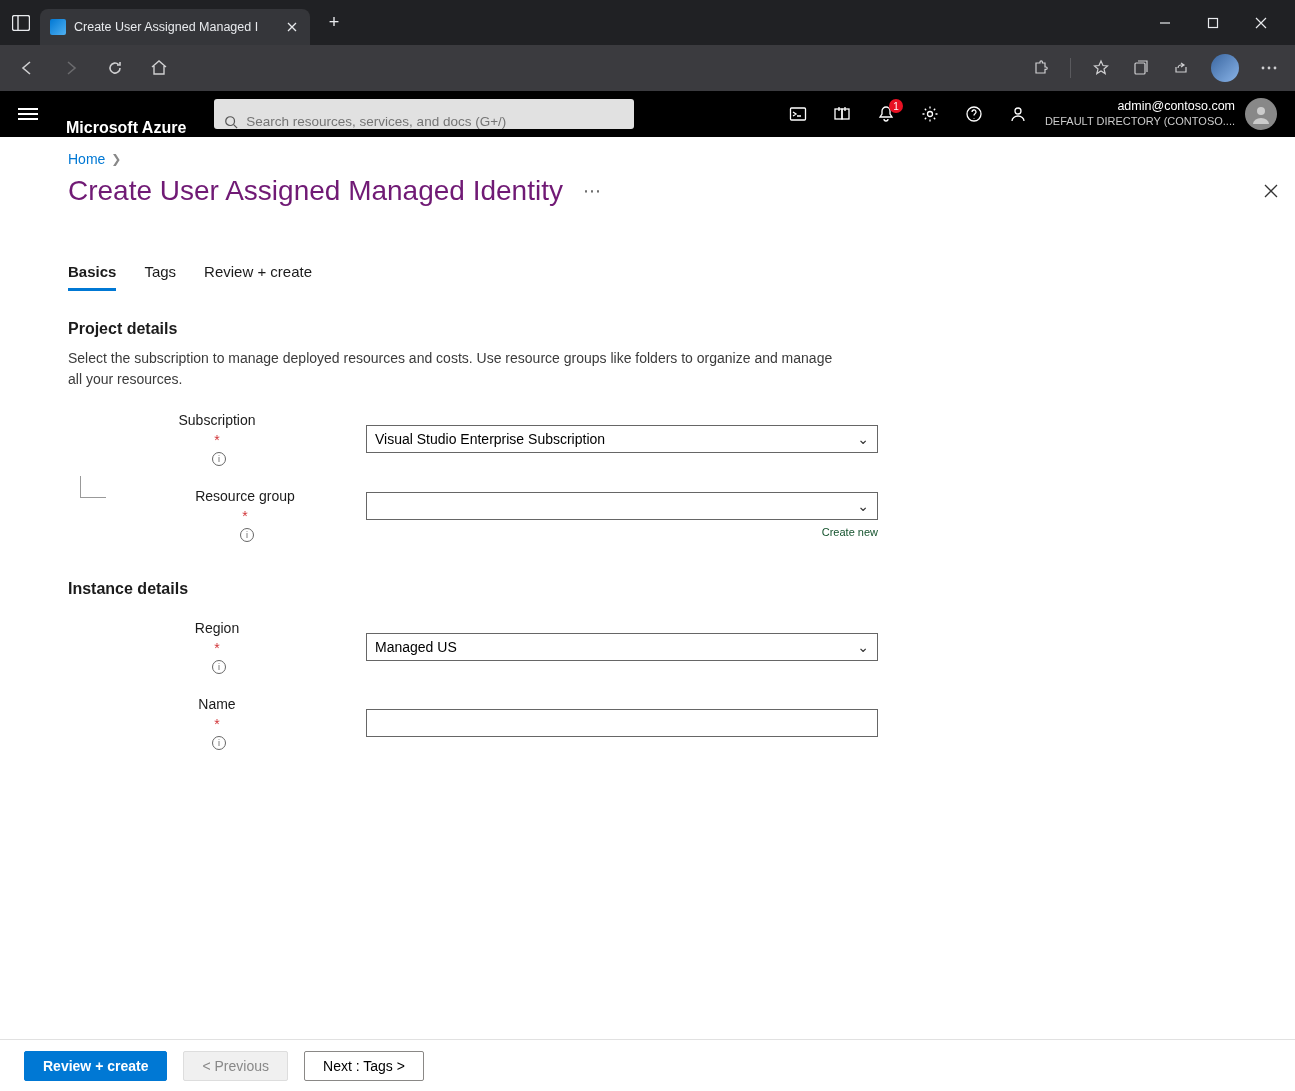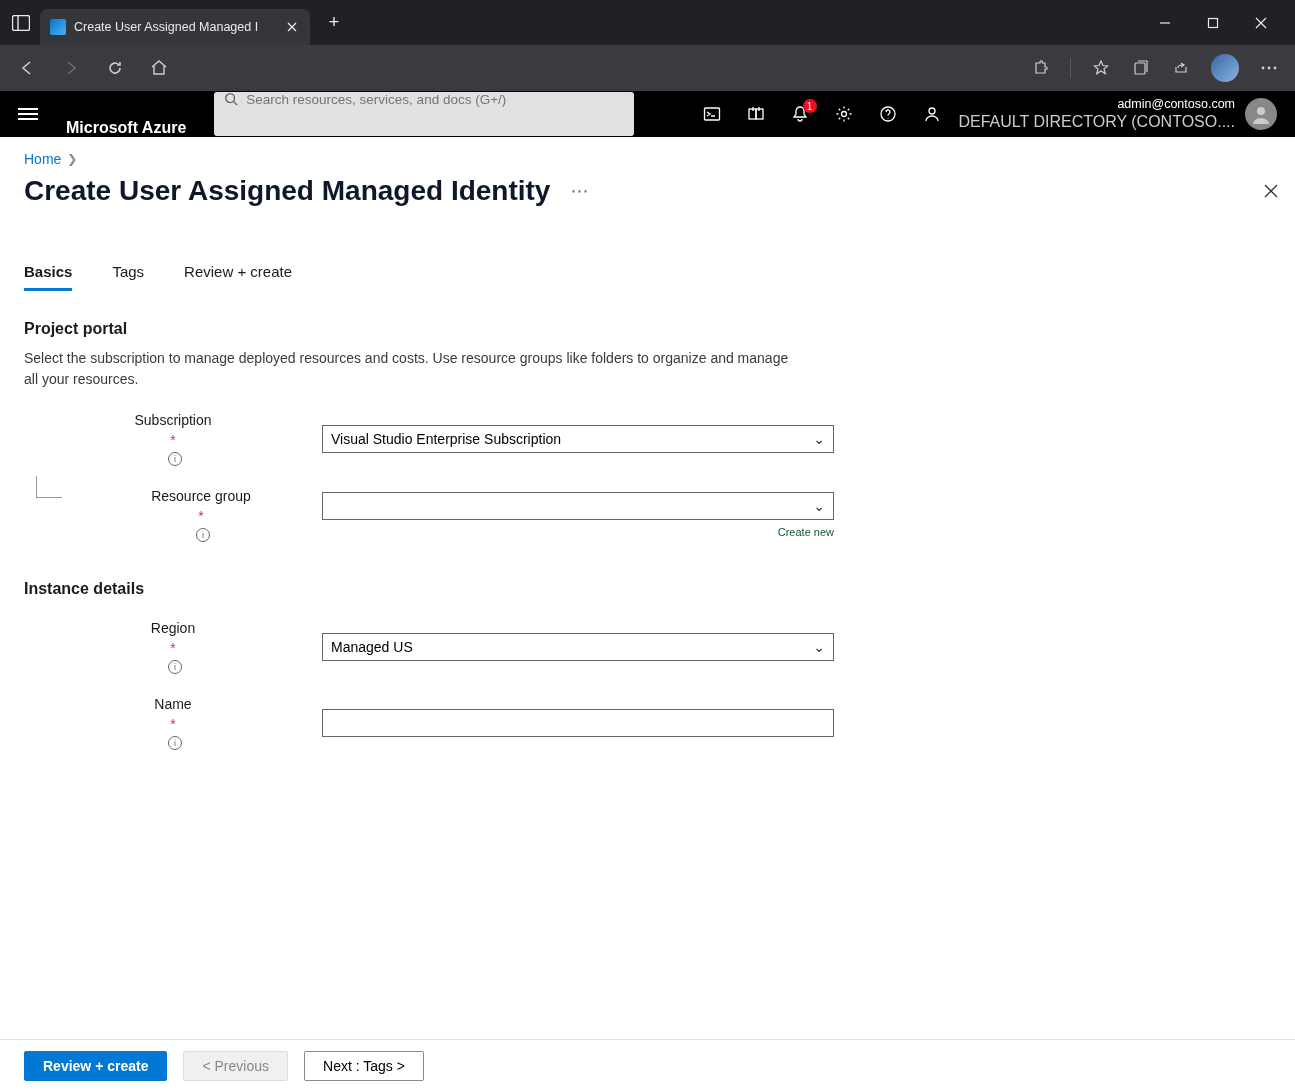"Search resources, services, and docs" .search-box { align-items: flex-start -> flex-end; height: 44px -> 30px }
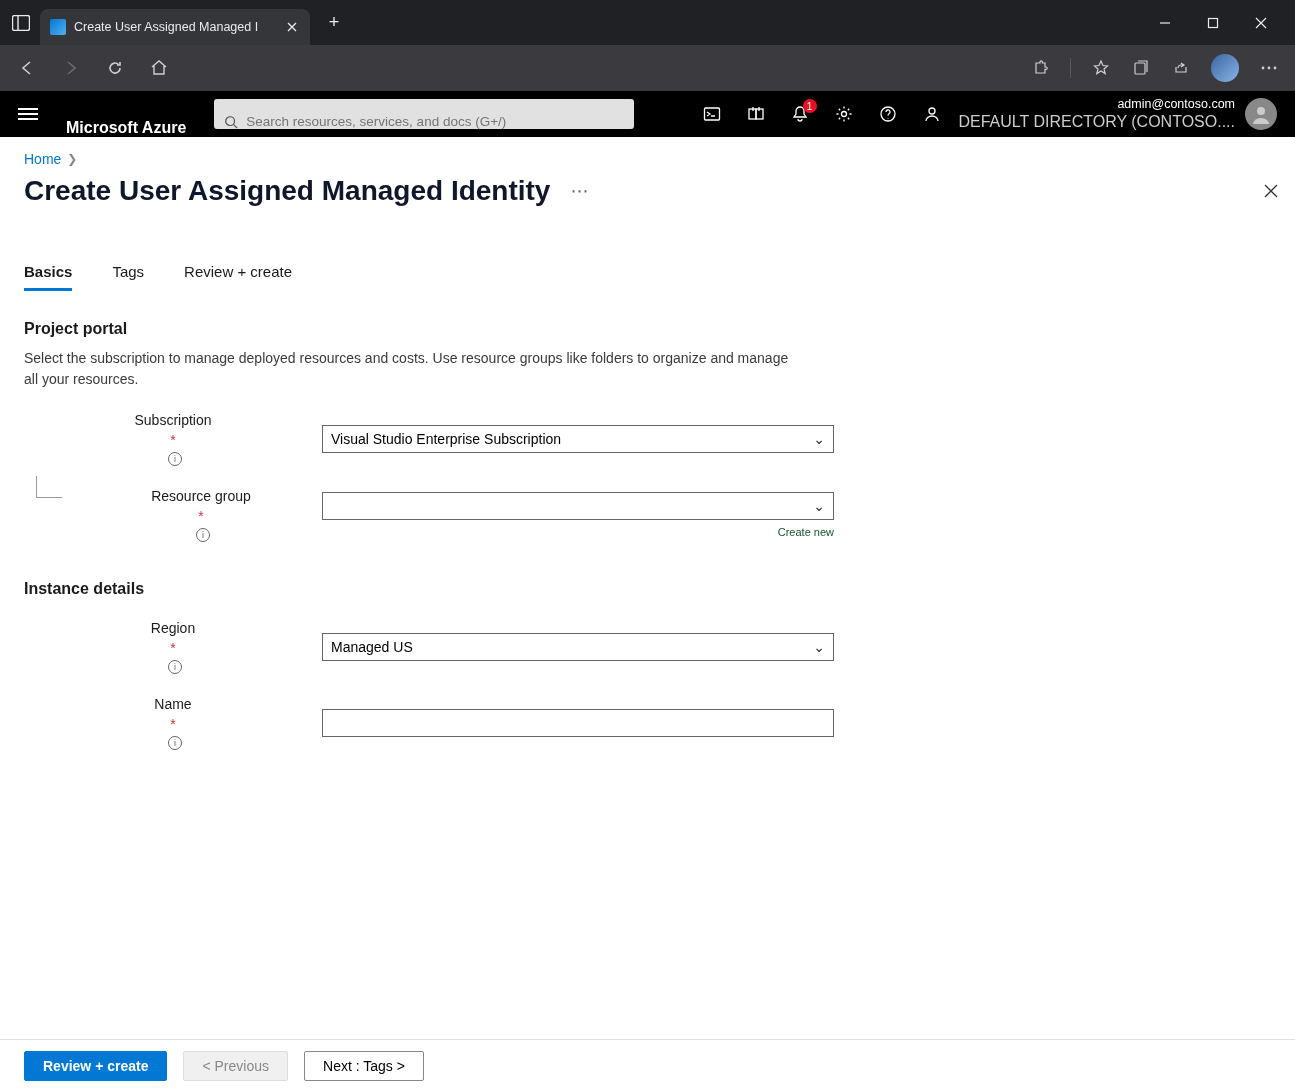"DEFAULT DIRECTORY (CONTOSO...." .account-dir { font-size: 16px -> 11px }
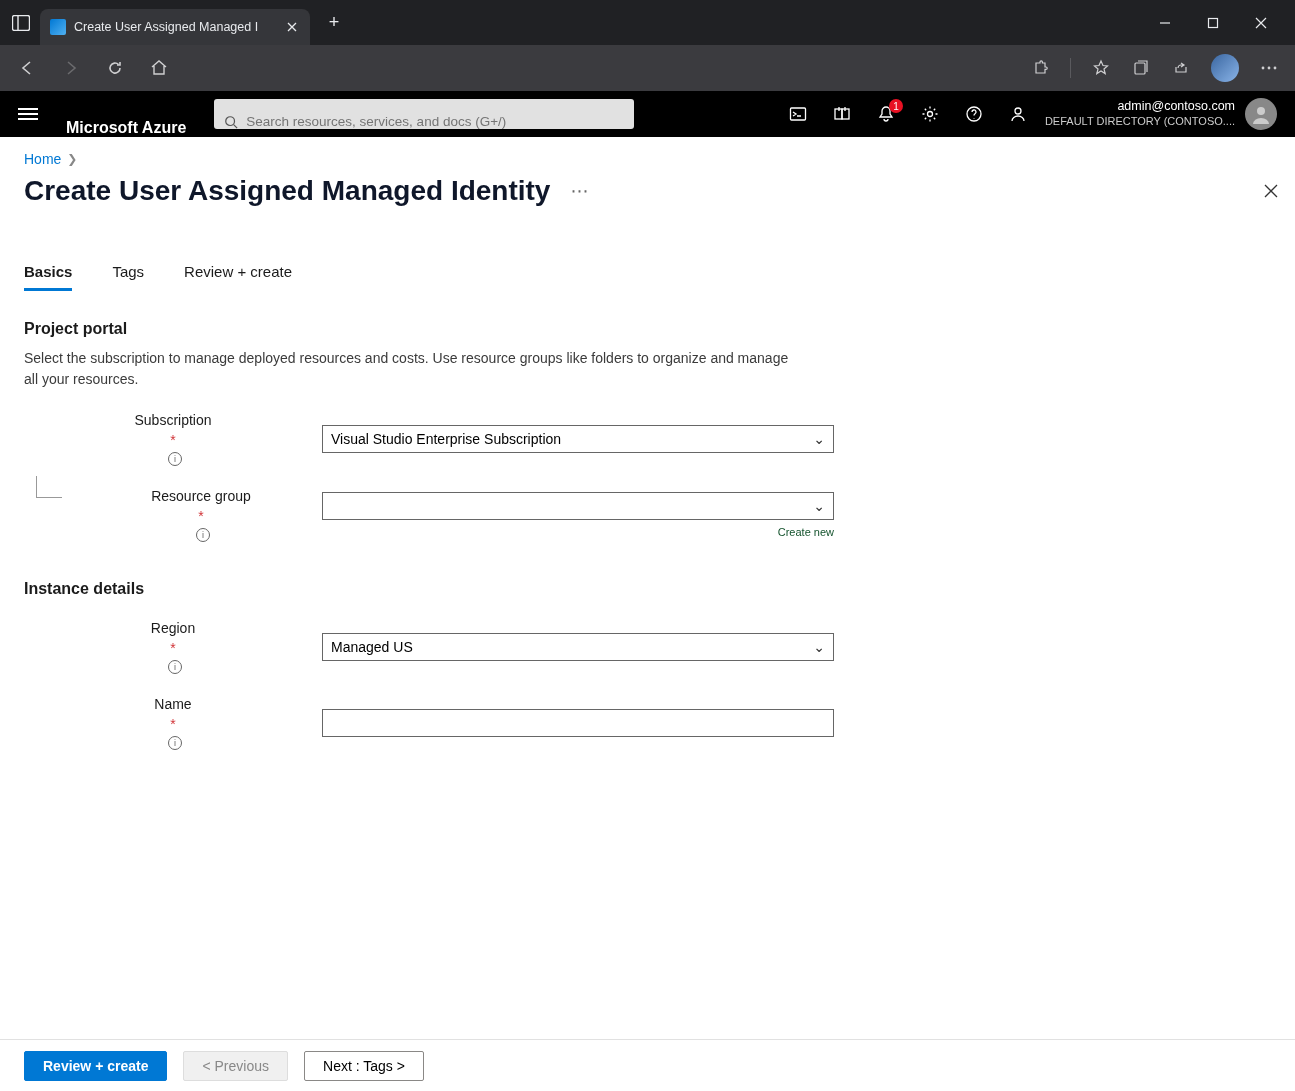"Home" .page { margin-left: none -> 44px }
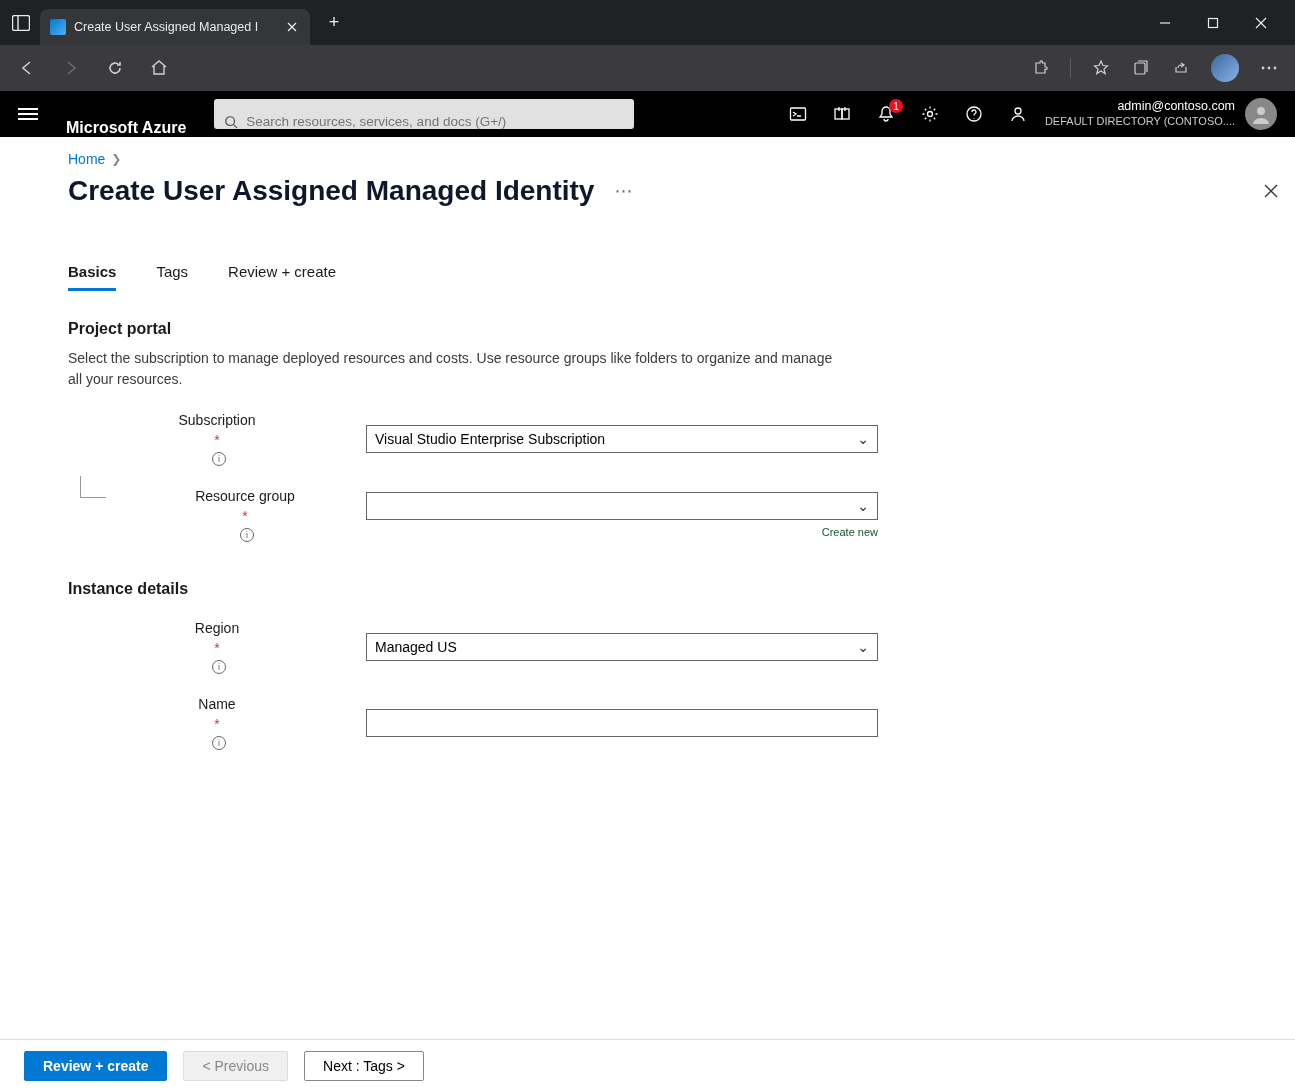"Create User Assigned Managed Identity" .page-title { color: #0f172a -> #701a75; font-weight: 700 -> 400 }
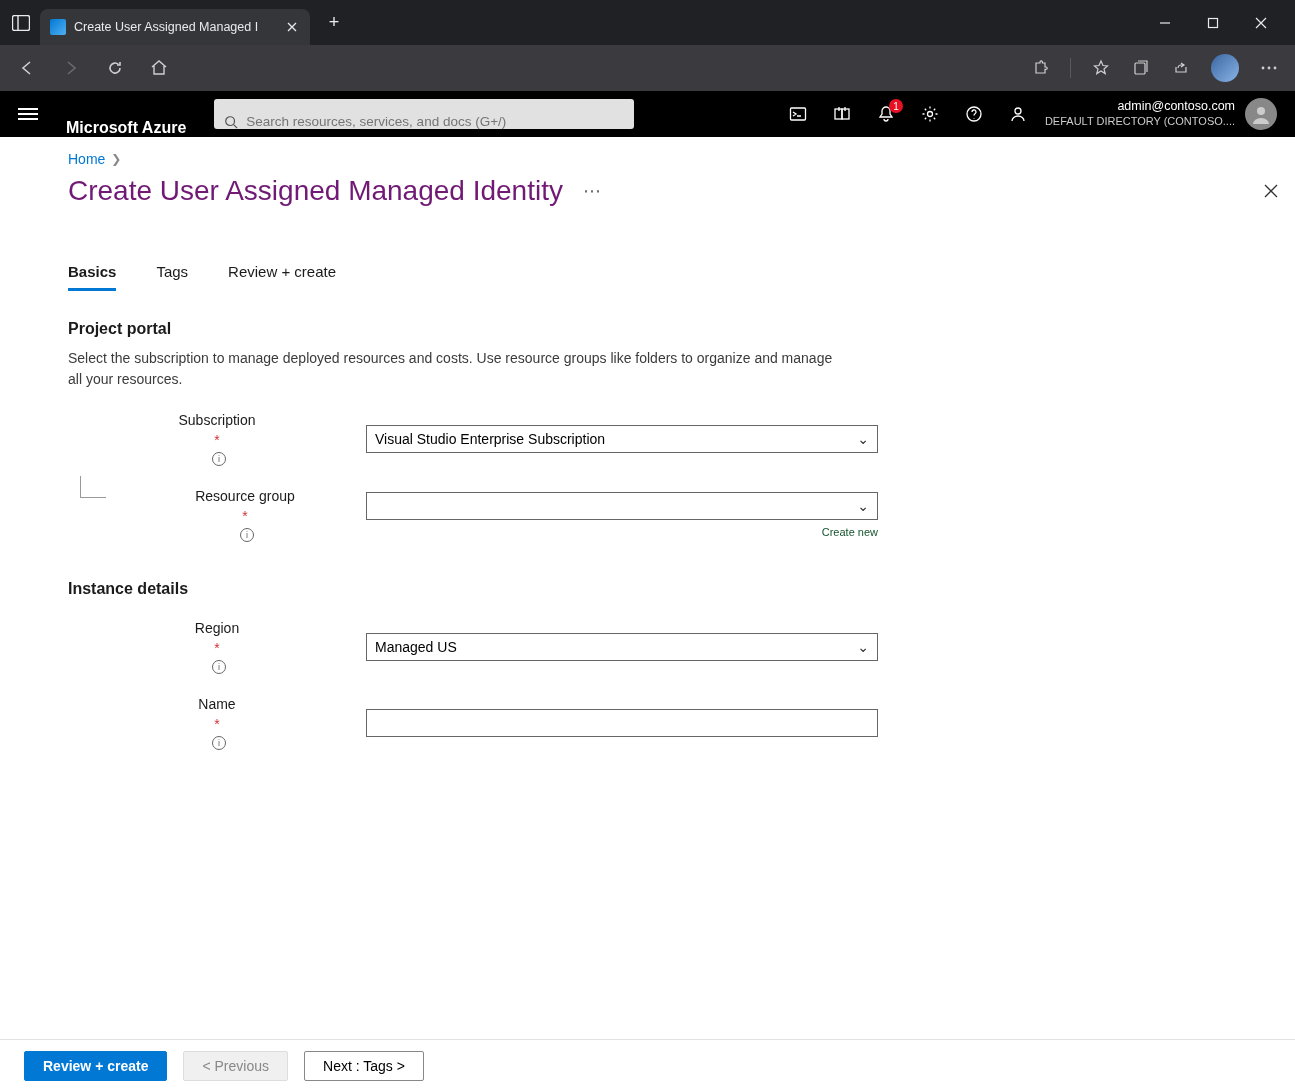"Basics" .tabs { gap: 40px -> 28px }
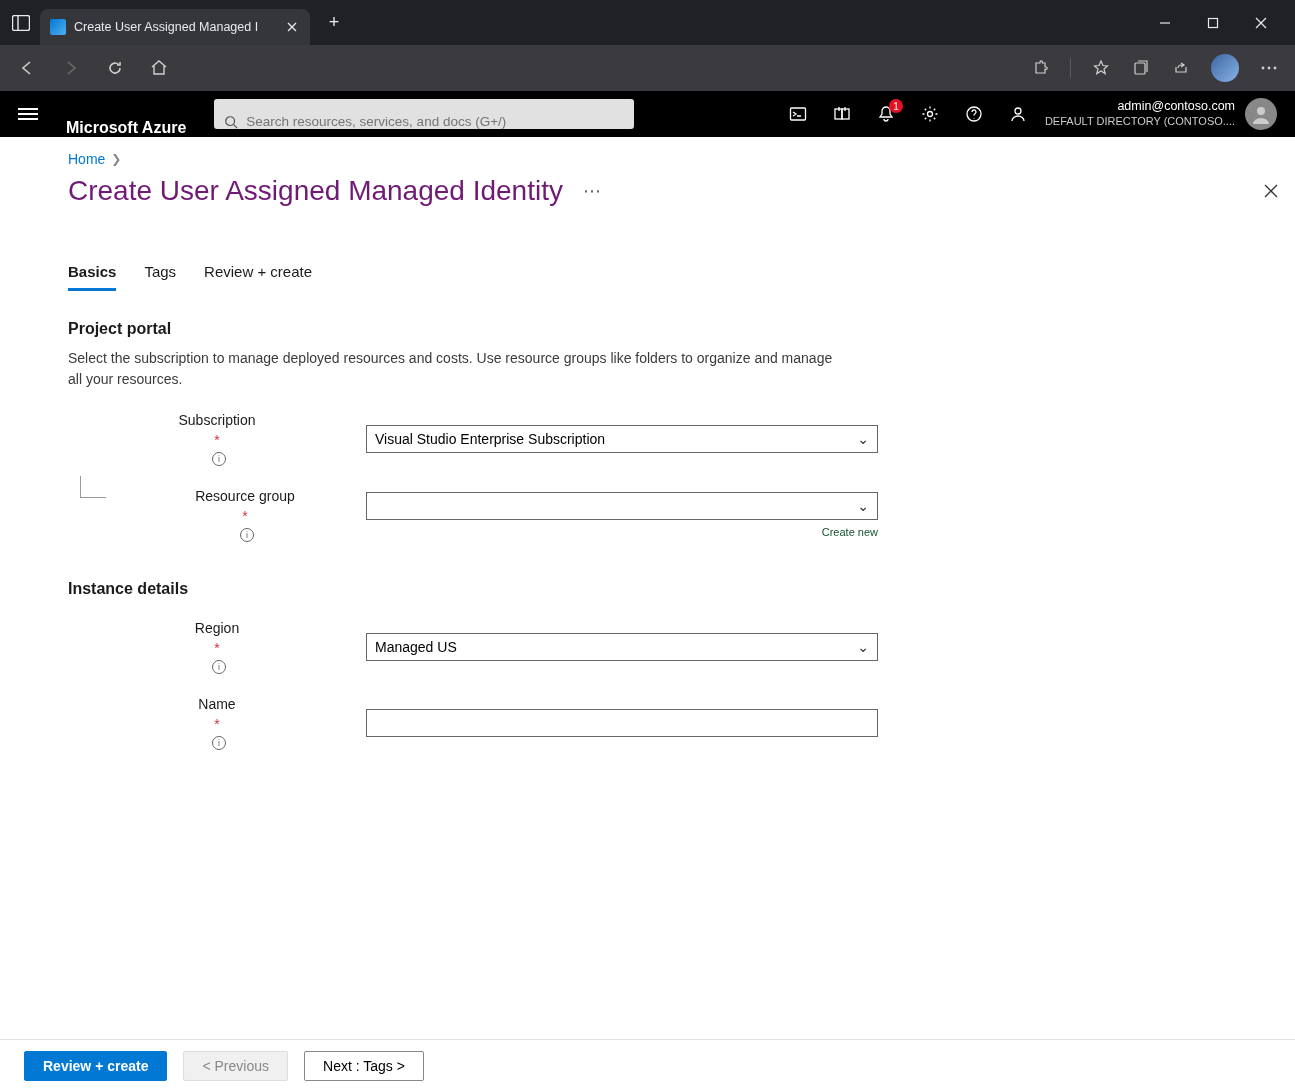"Project portal" div.section-header { text: portal -> details }
